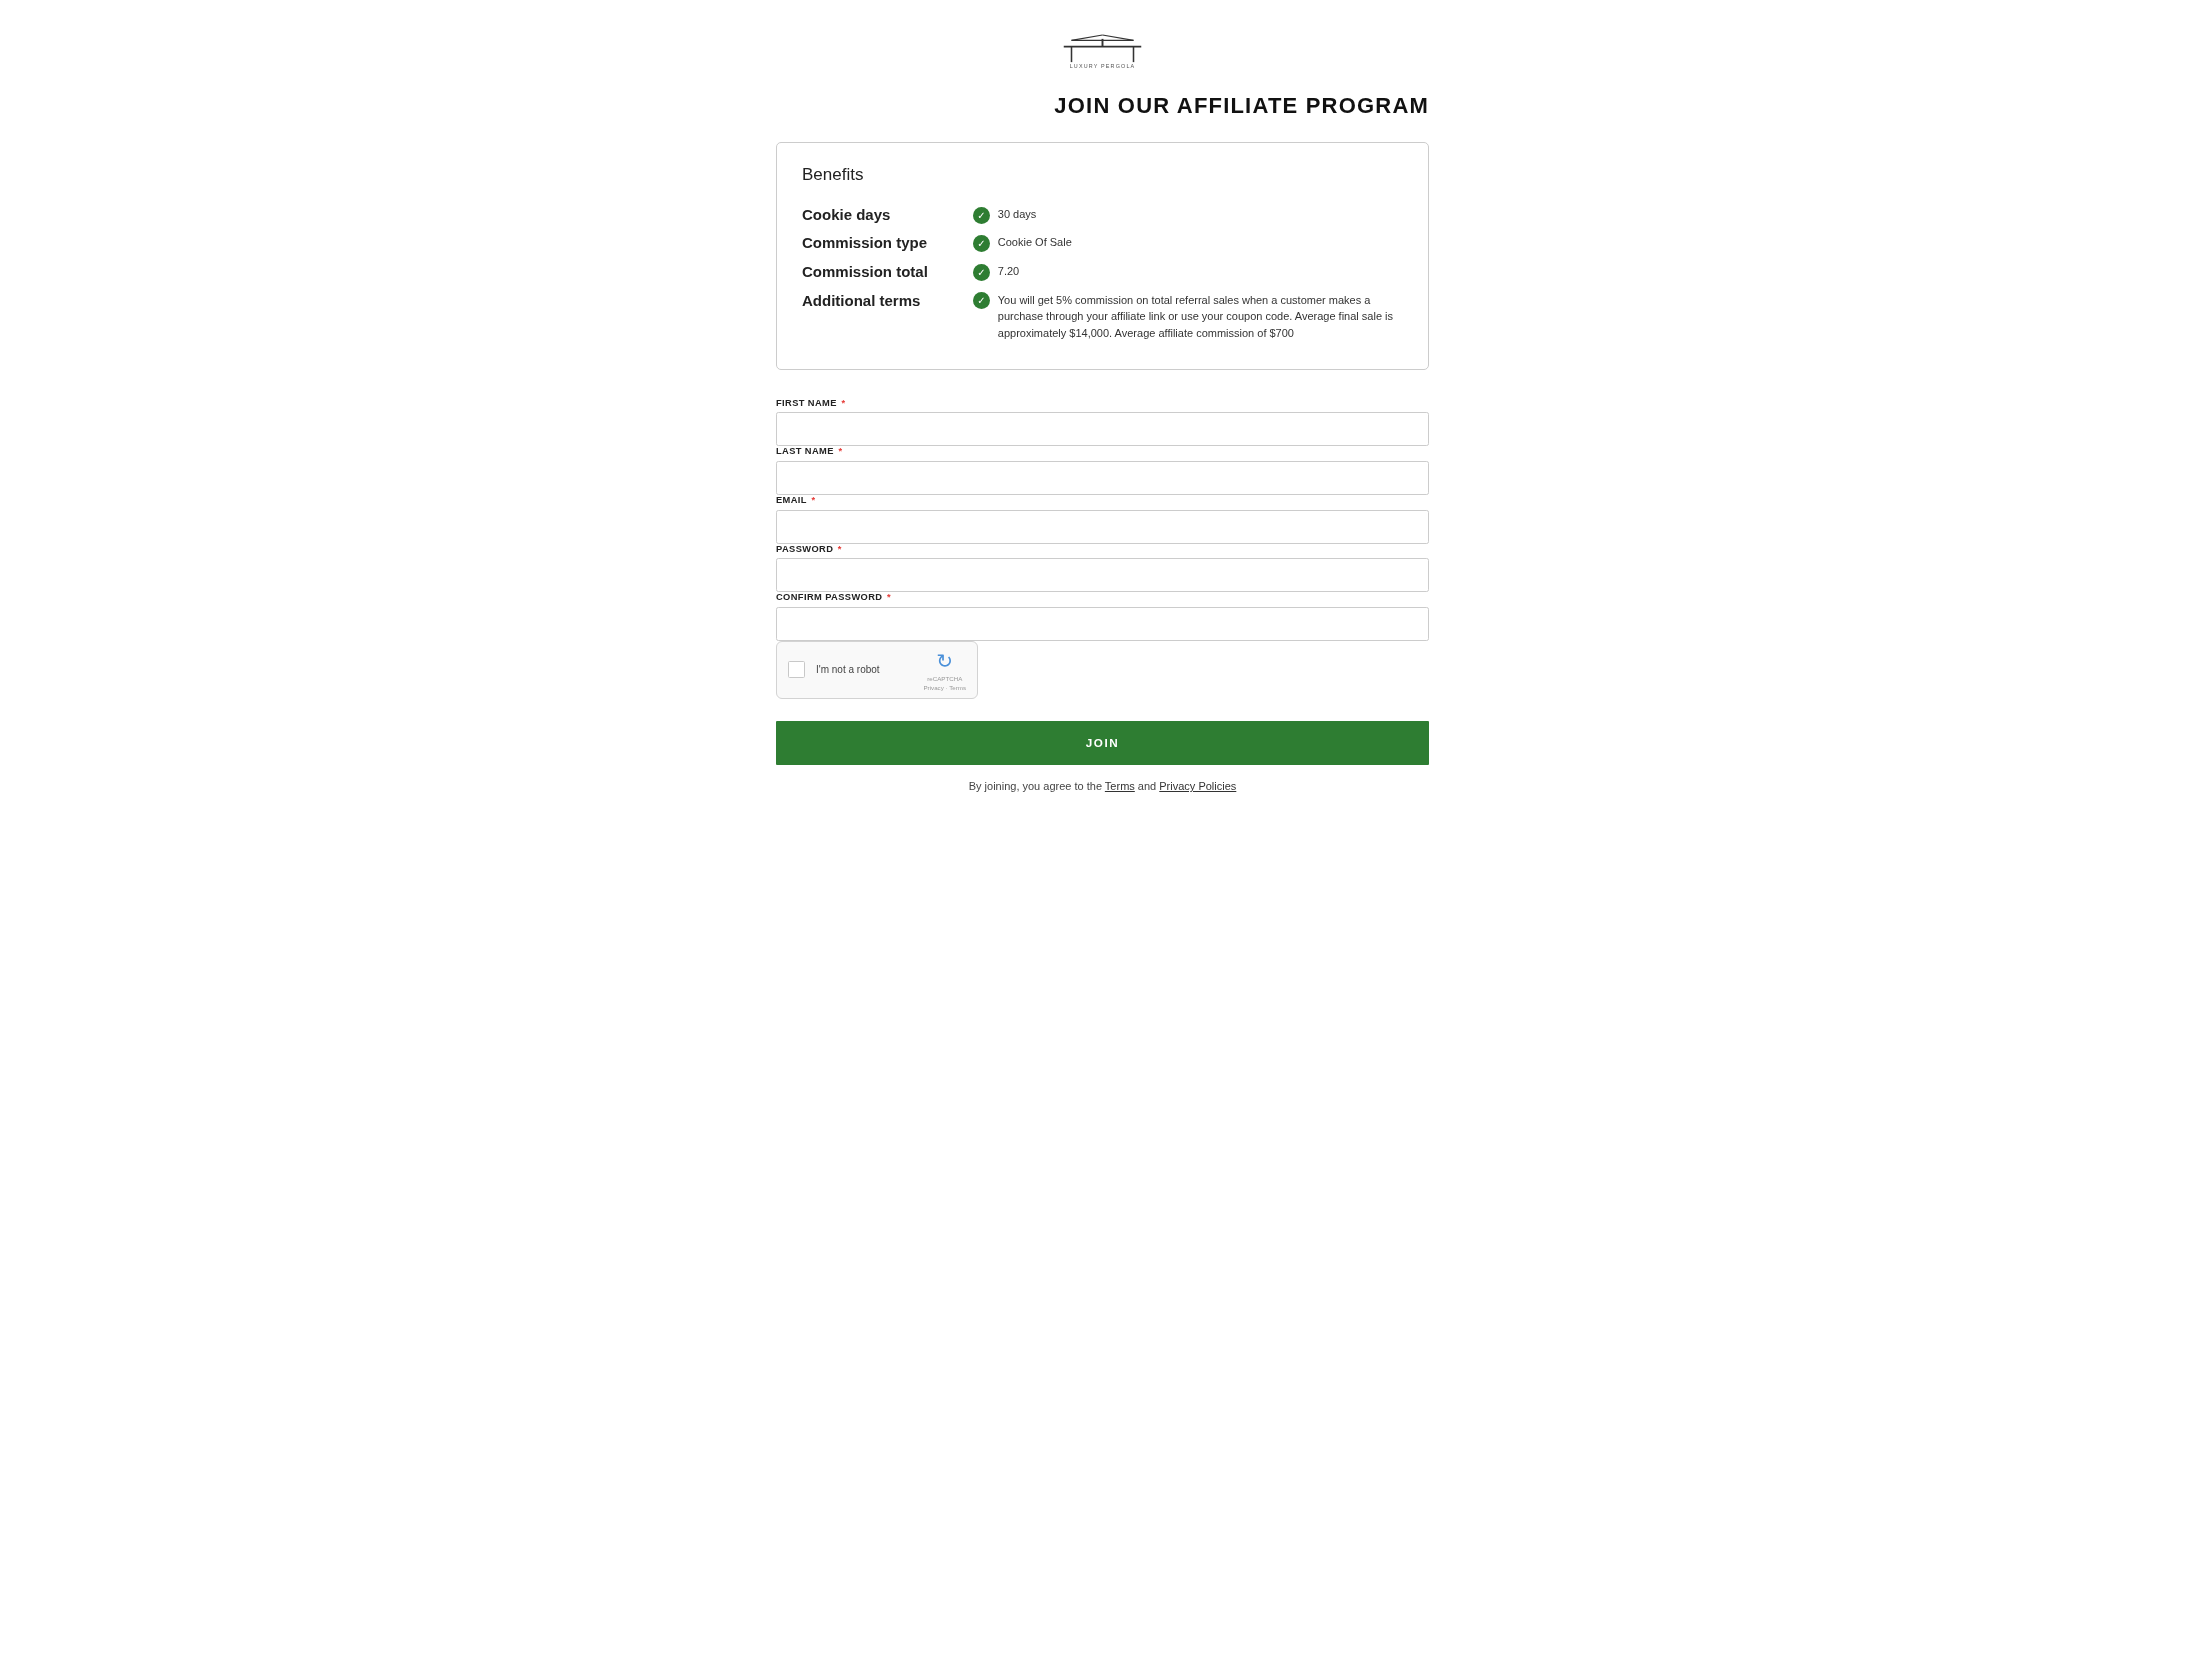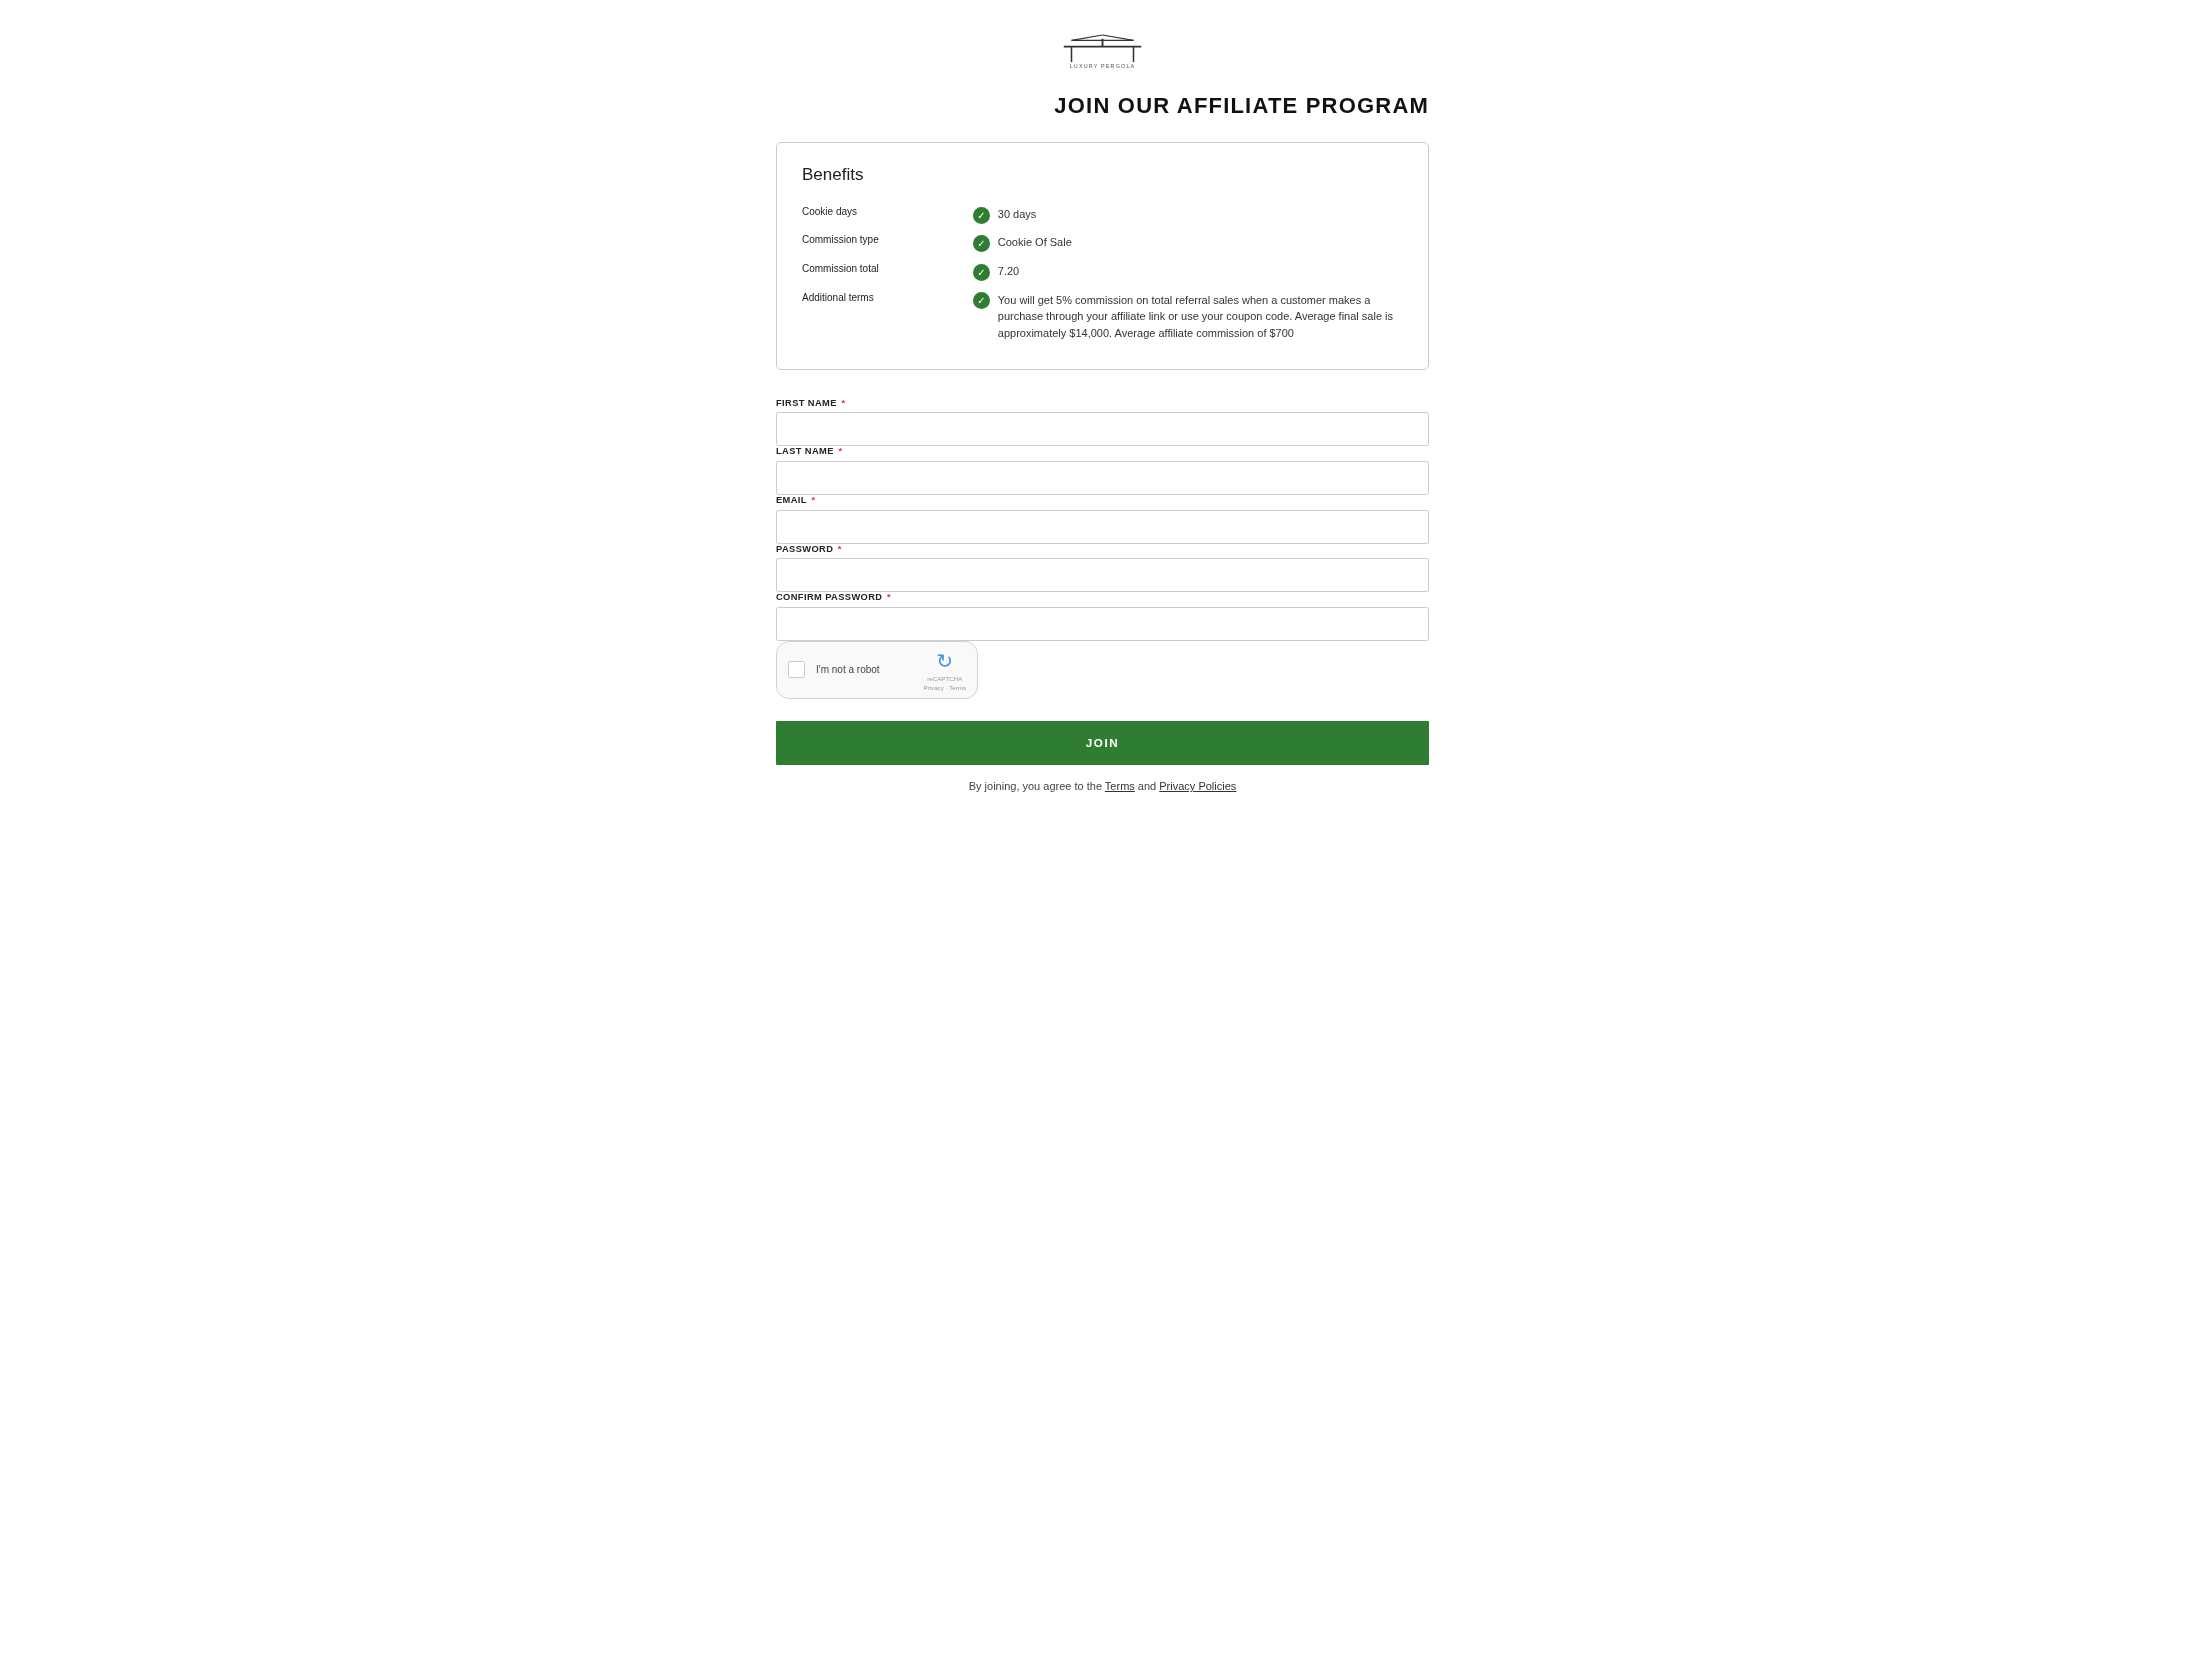"Cookie days" .benefits-table td.label-col { font-size: 10px -> 15px; font-weight: 400 -> 700 }
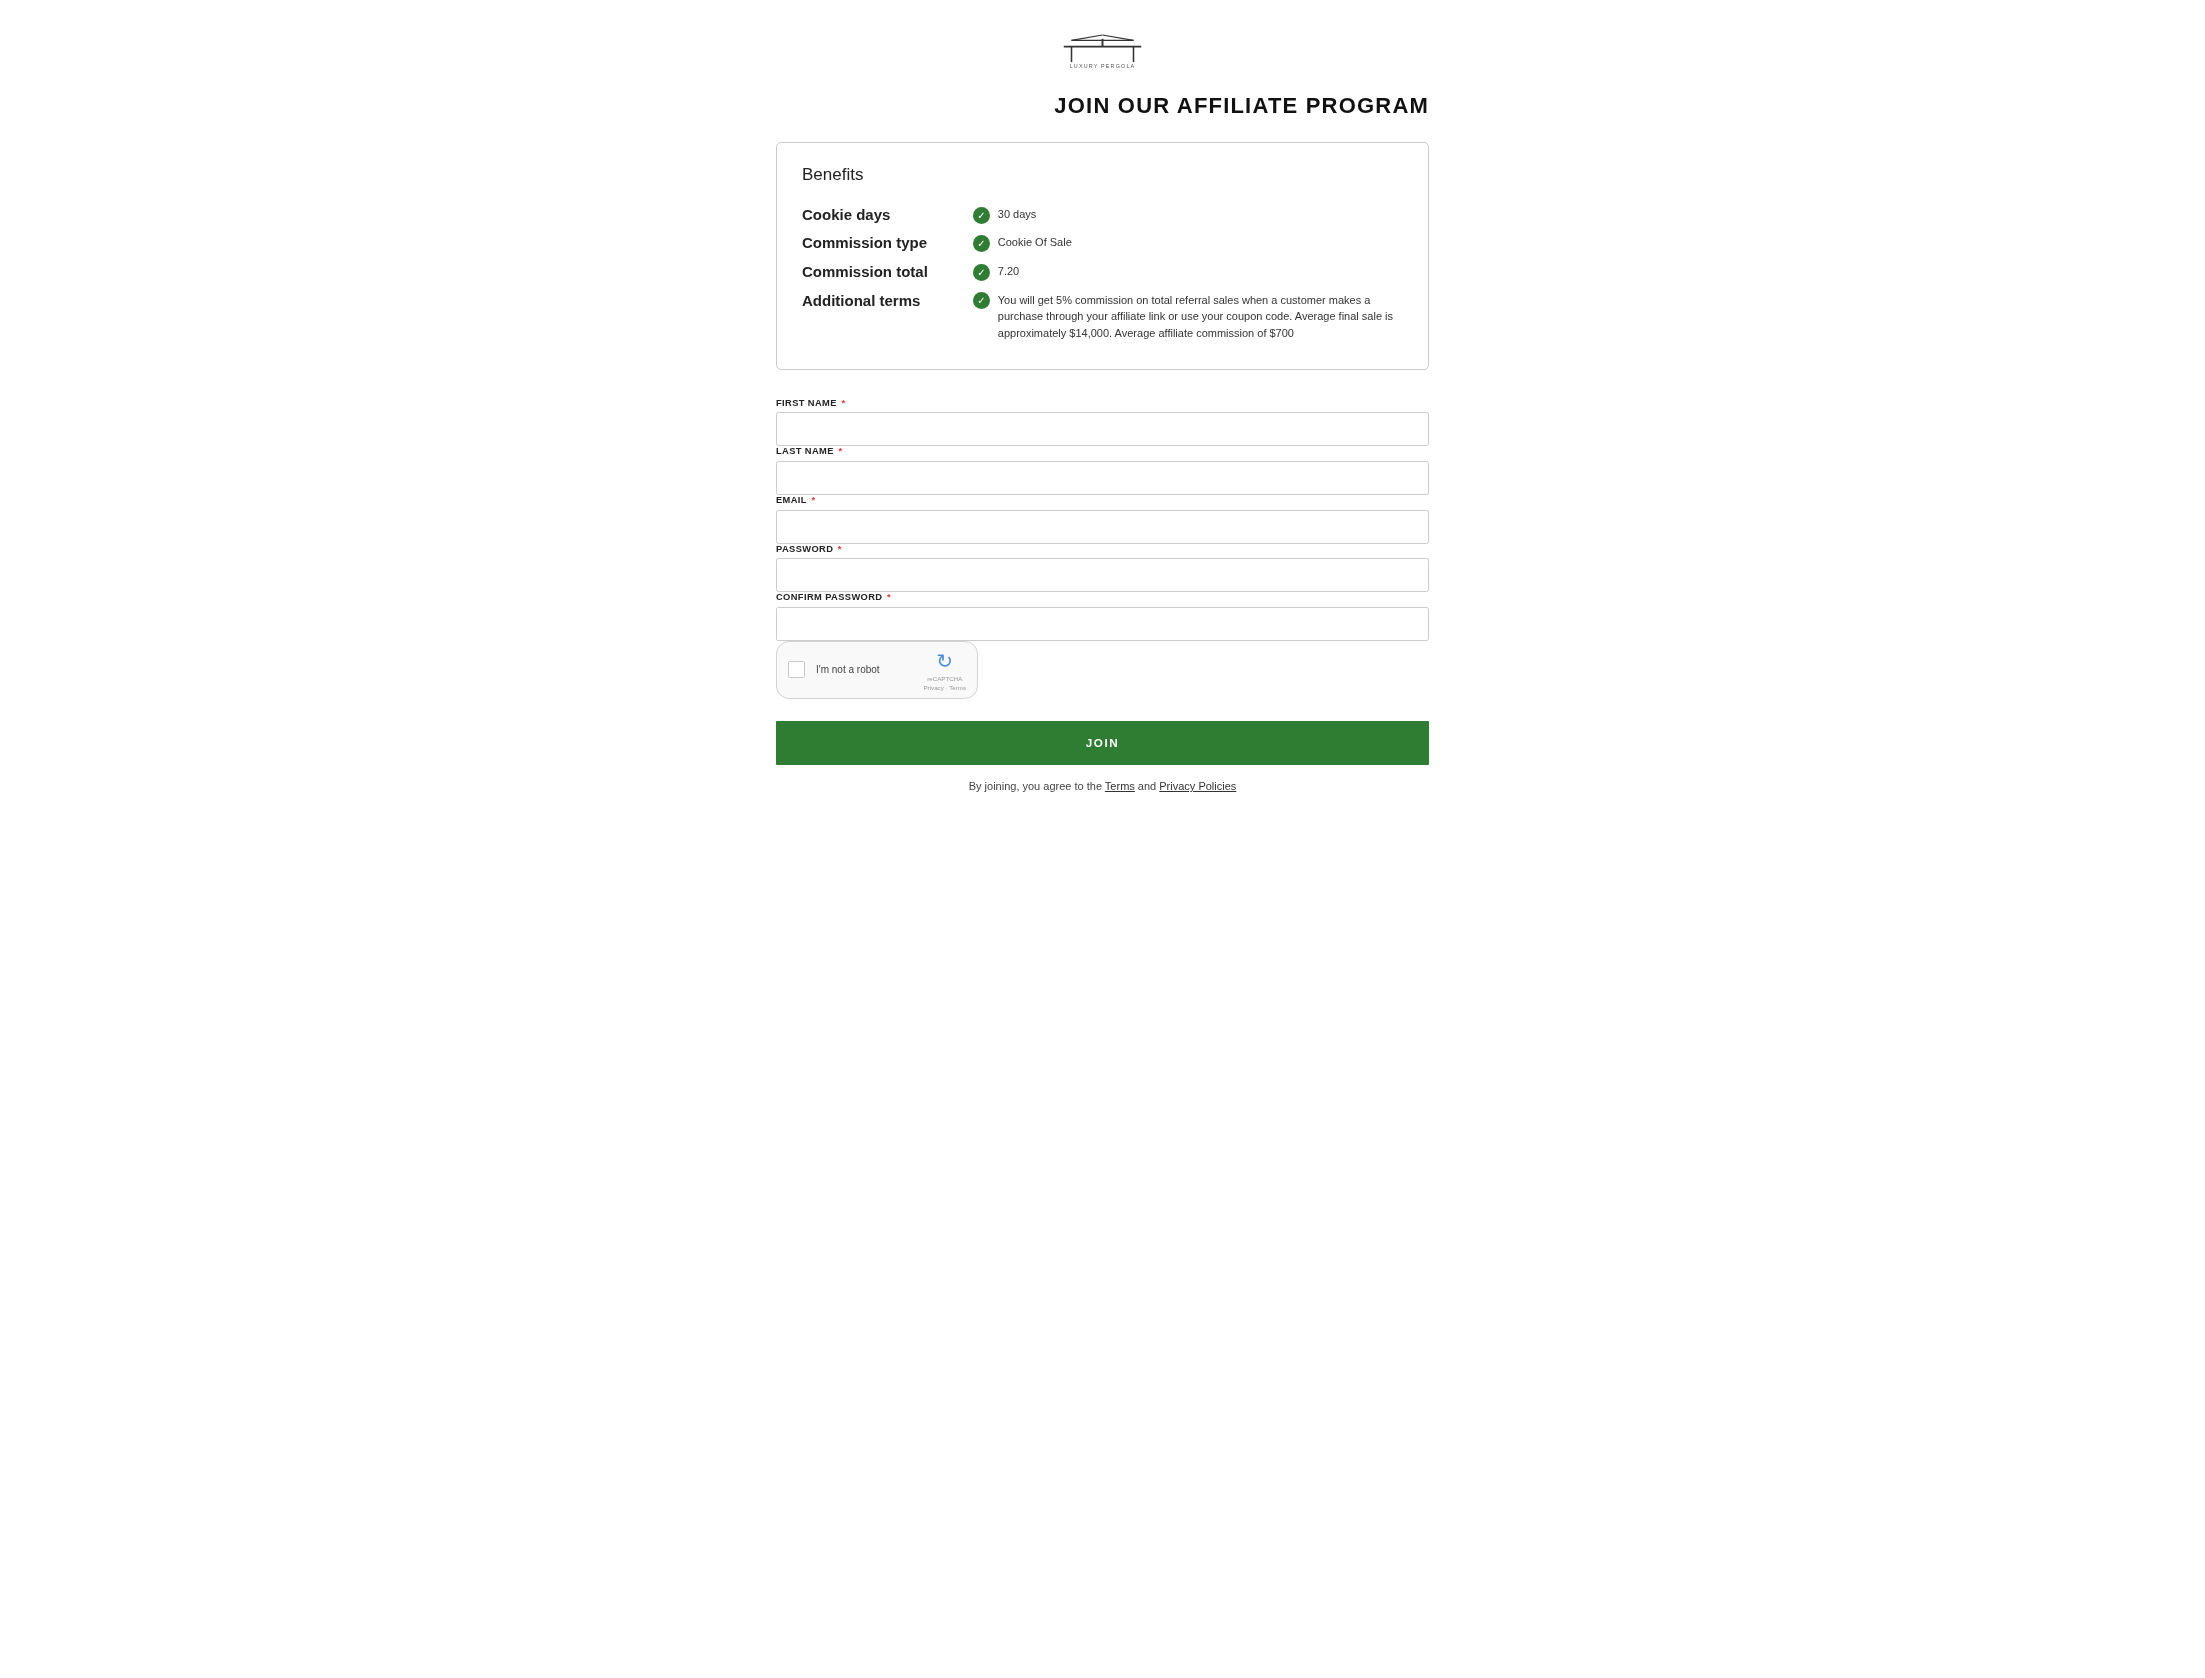"I'm not a robot" .recaptcha-box { border-radius: 13px -> 6px }
